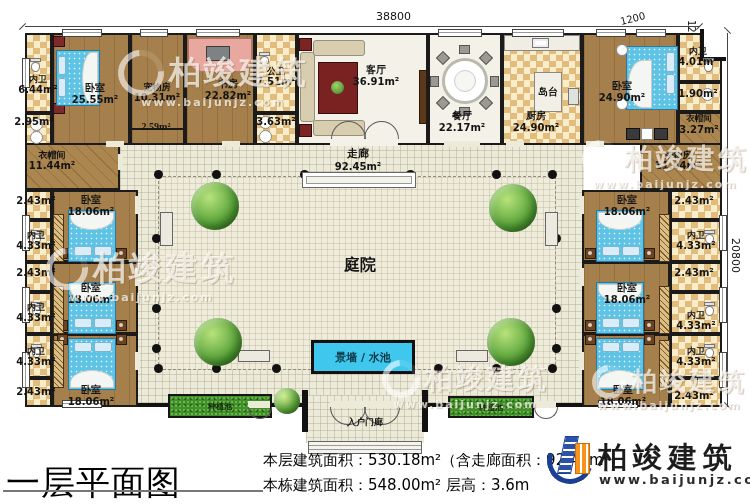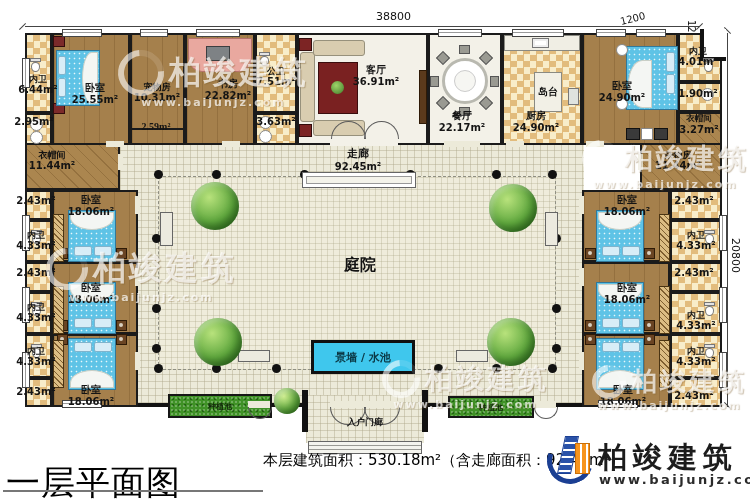"本栋建筑面积：548.00m² 层高：3.6m" div.ftxt { html: none -> <div><span>本栋建筑面积：548.00m²</span>&nbsp;<span>层高：3.6m</span></div> }
